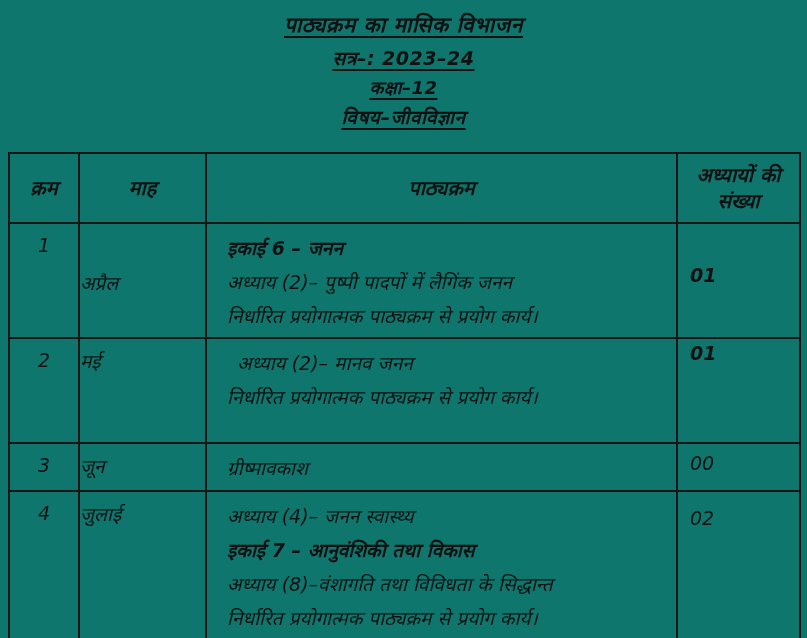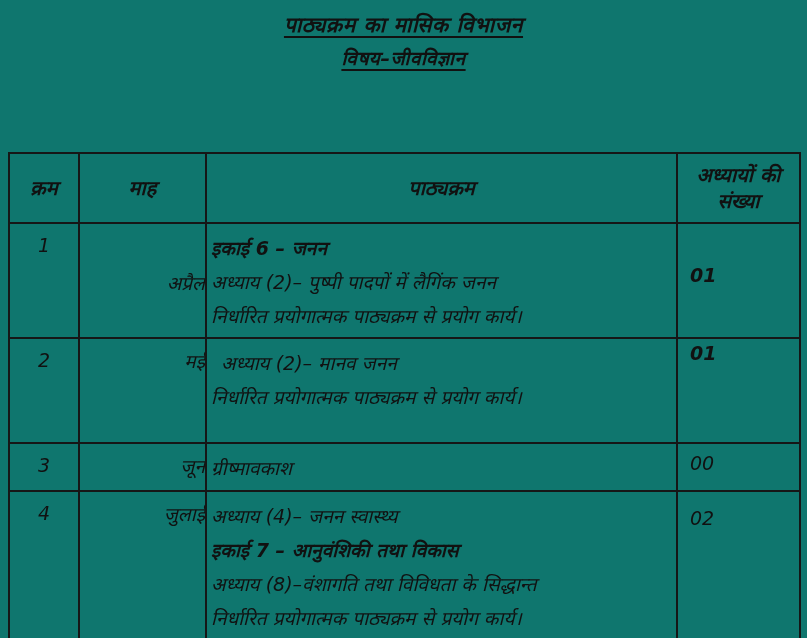"सत्र–: 2023–24" div.t { html: none -> <div>सत्र–: 2023–24</div> }
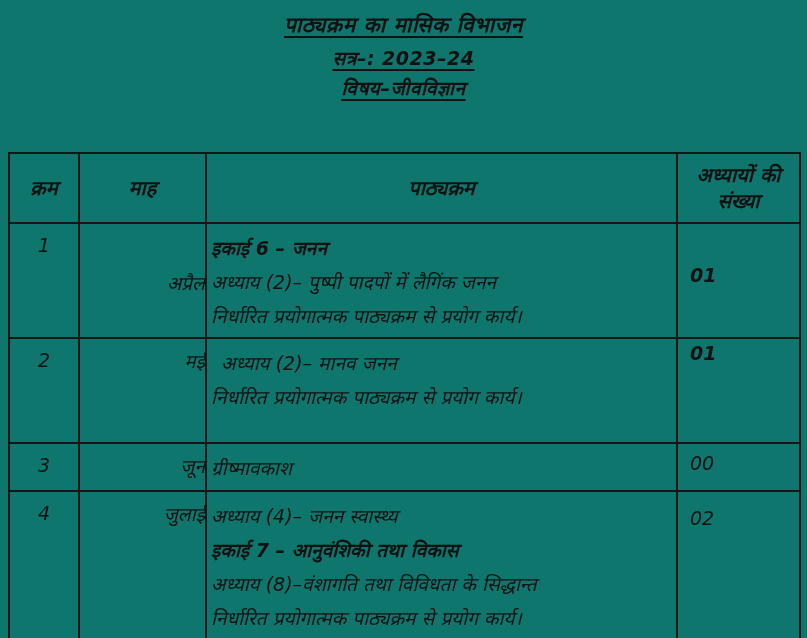"कक्षा–12" div.t { html: none -> <div>कक्षा–12</div> }
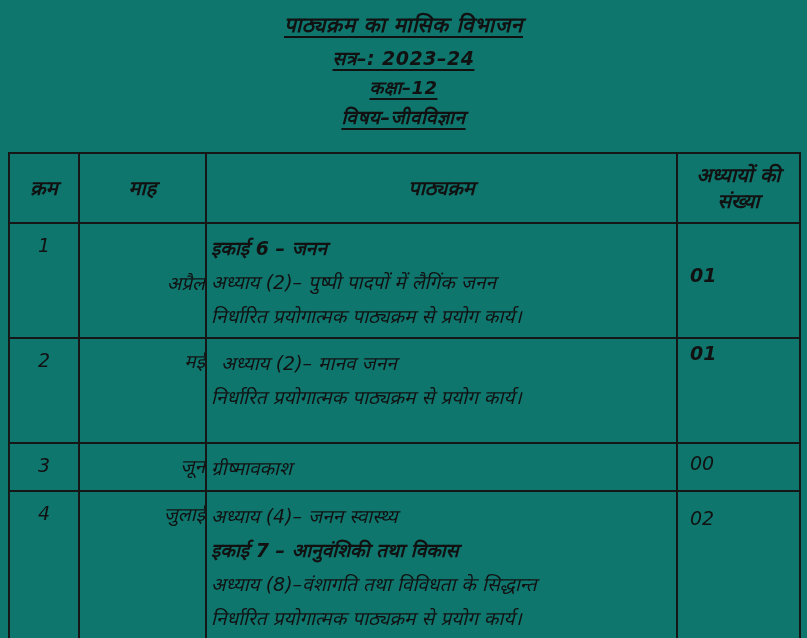"इकाई 6 – जनन" td.syl { padding: 7px 10px 4px 4px -> 7px 10px 4px 20px }
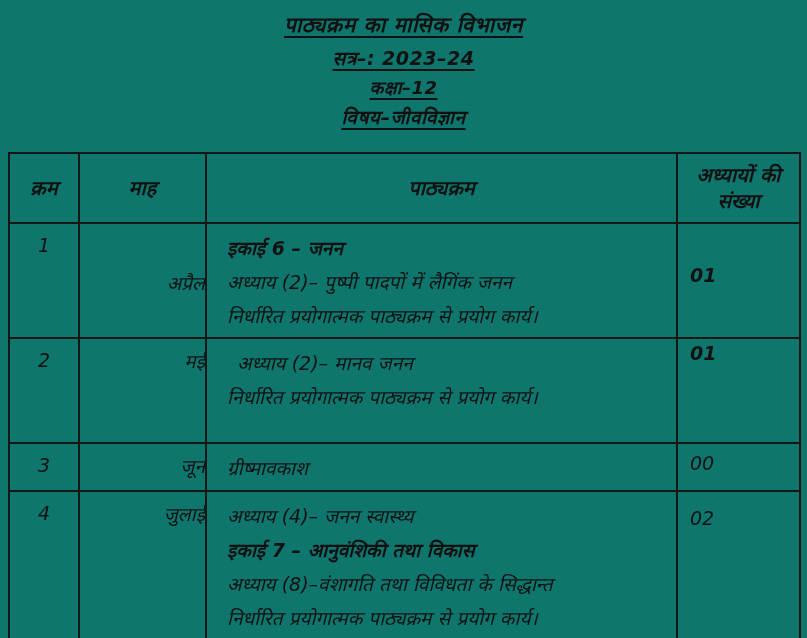"अप्रैल" td.month { text-align: right -> left }
